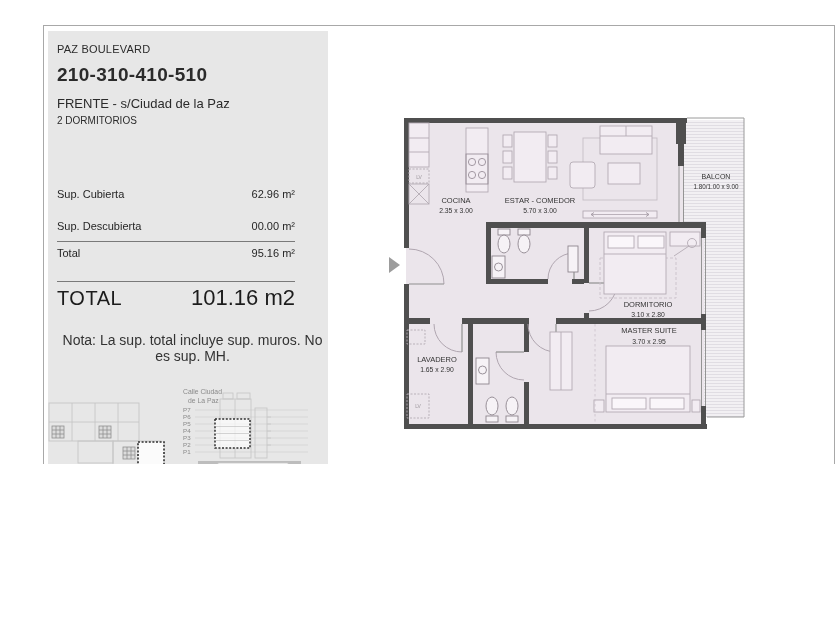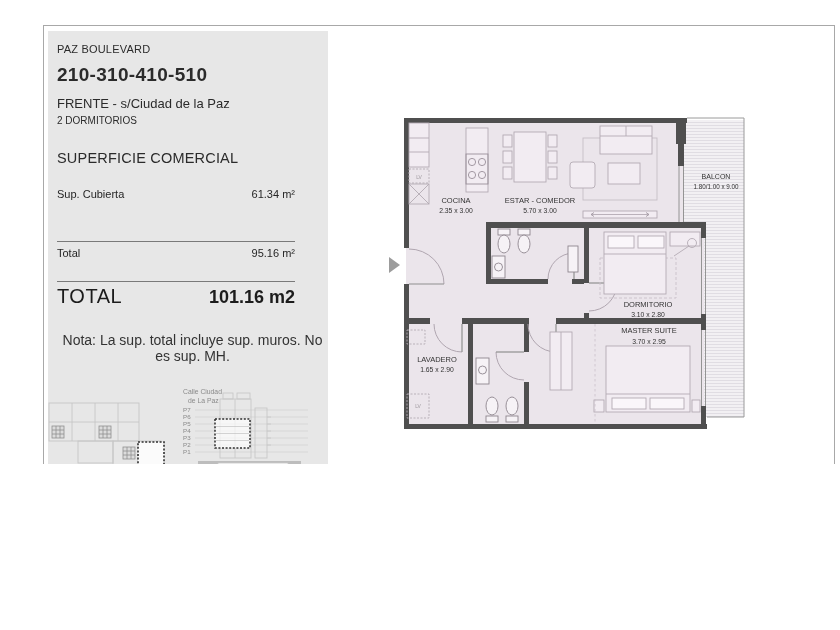"SUPERFICIE COMERCIAL" div.ptxt { html: <div>SUPERFICIE COMERCIAL</div> -> none }
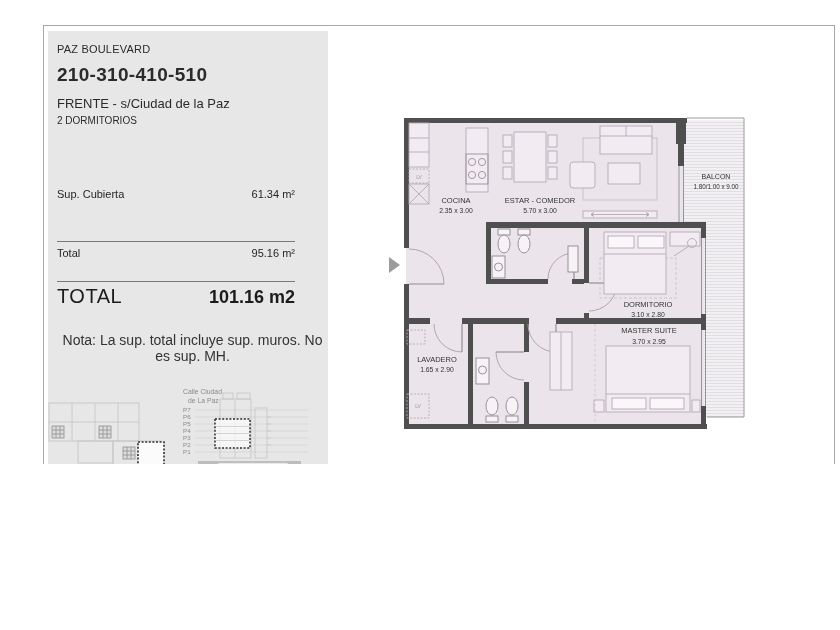"61.34 m²" span { text: 61.34 -> 62.96 }
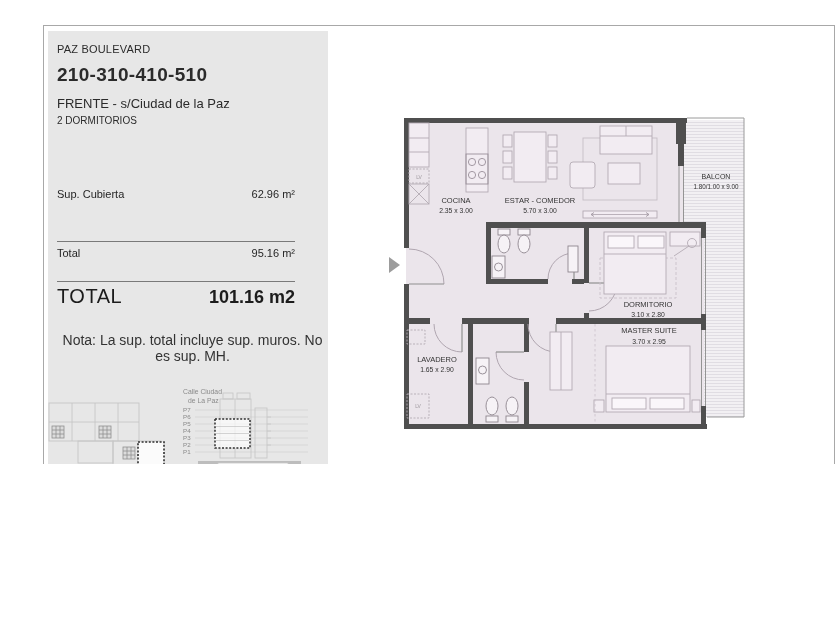"Sup. Descubierta" div.row { html: none -> <div> <span>Sup. Descubierta</span> <span>00.00 m²</span> </div> }
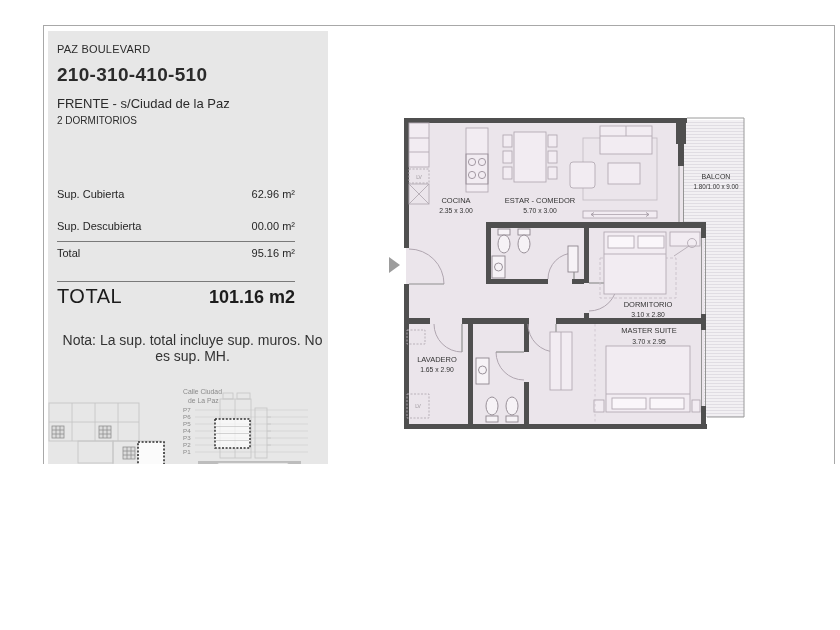"101.16 m2" .totalrow .tv { font-size: 18px -> 22px; font-weight: bold -> none }
